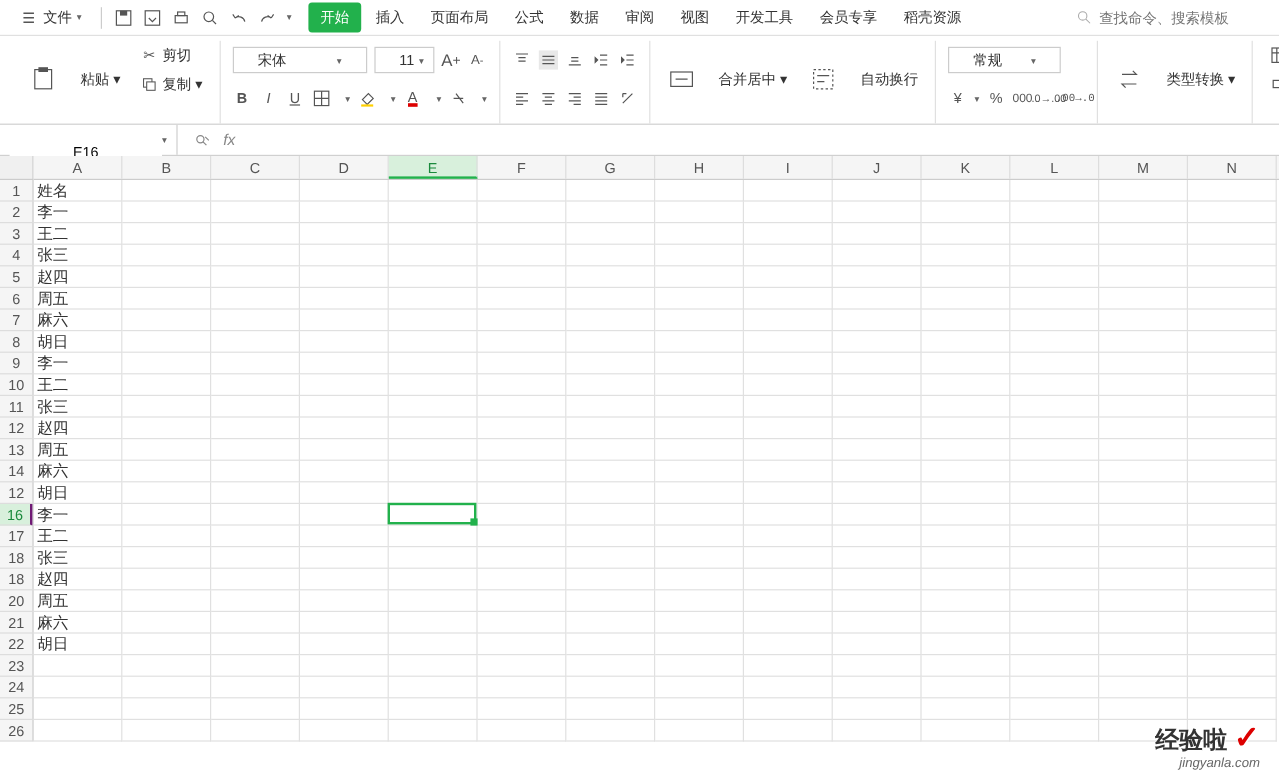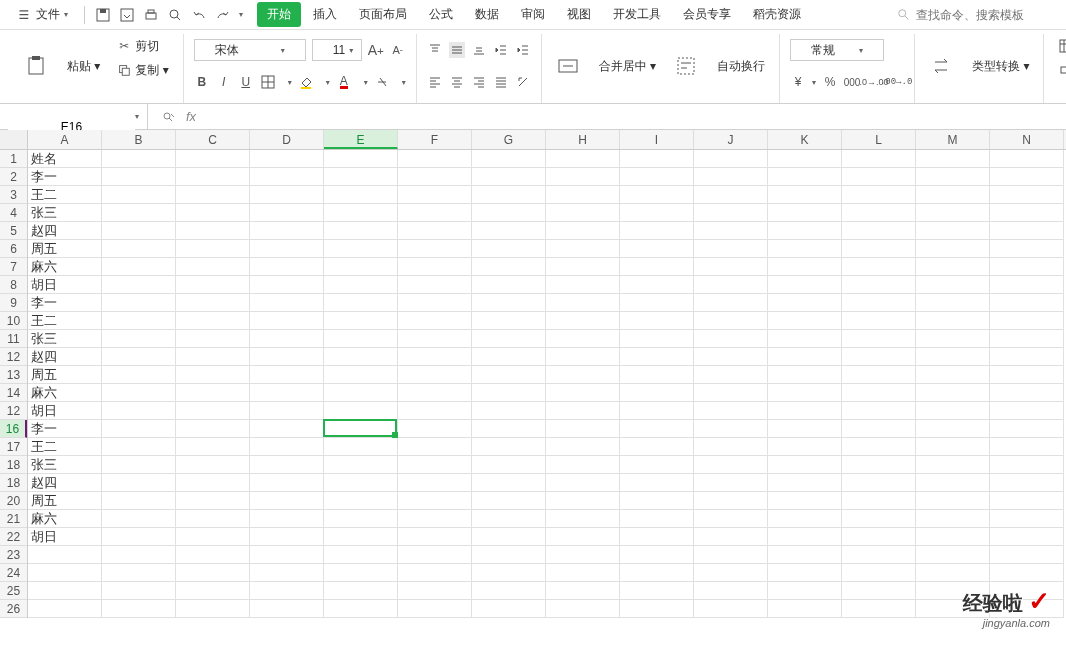"经验啦 ✓" .wm { bottom: 21px -> 8px }
